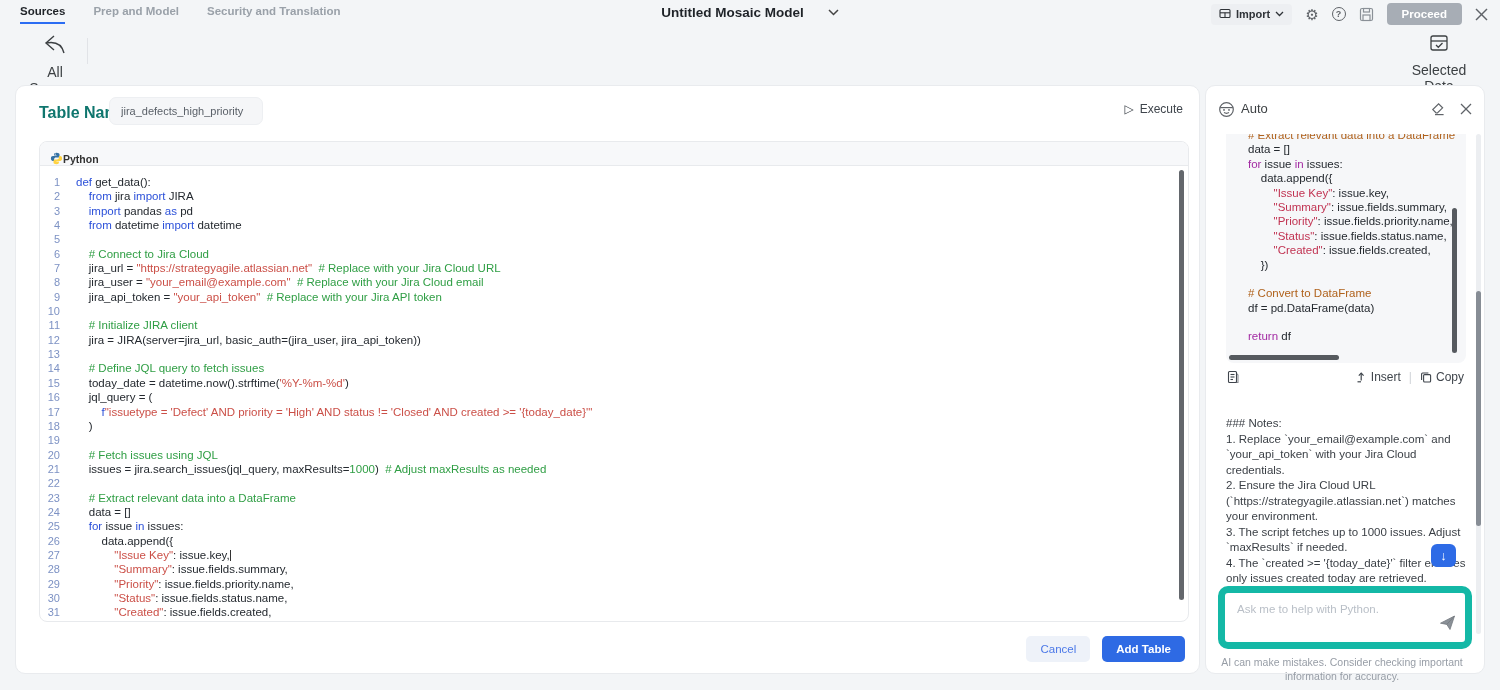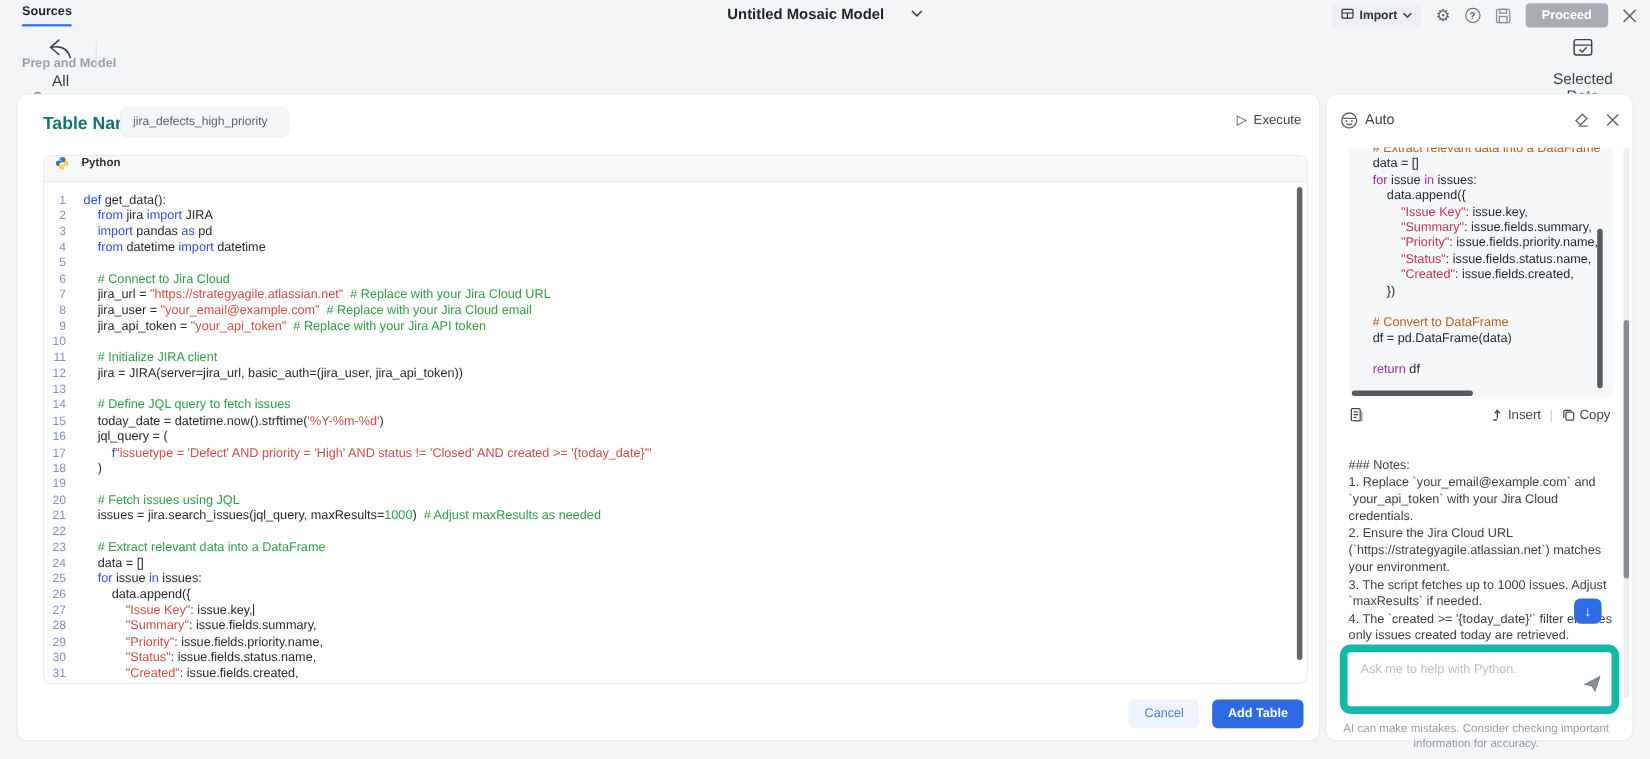"Sources" .tabs { flex-direction: column -> none }
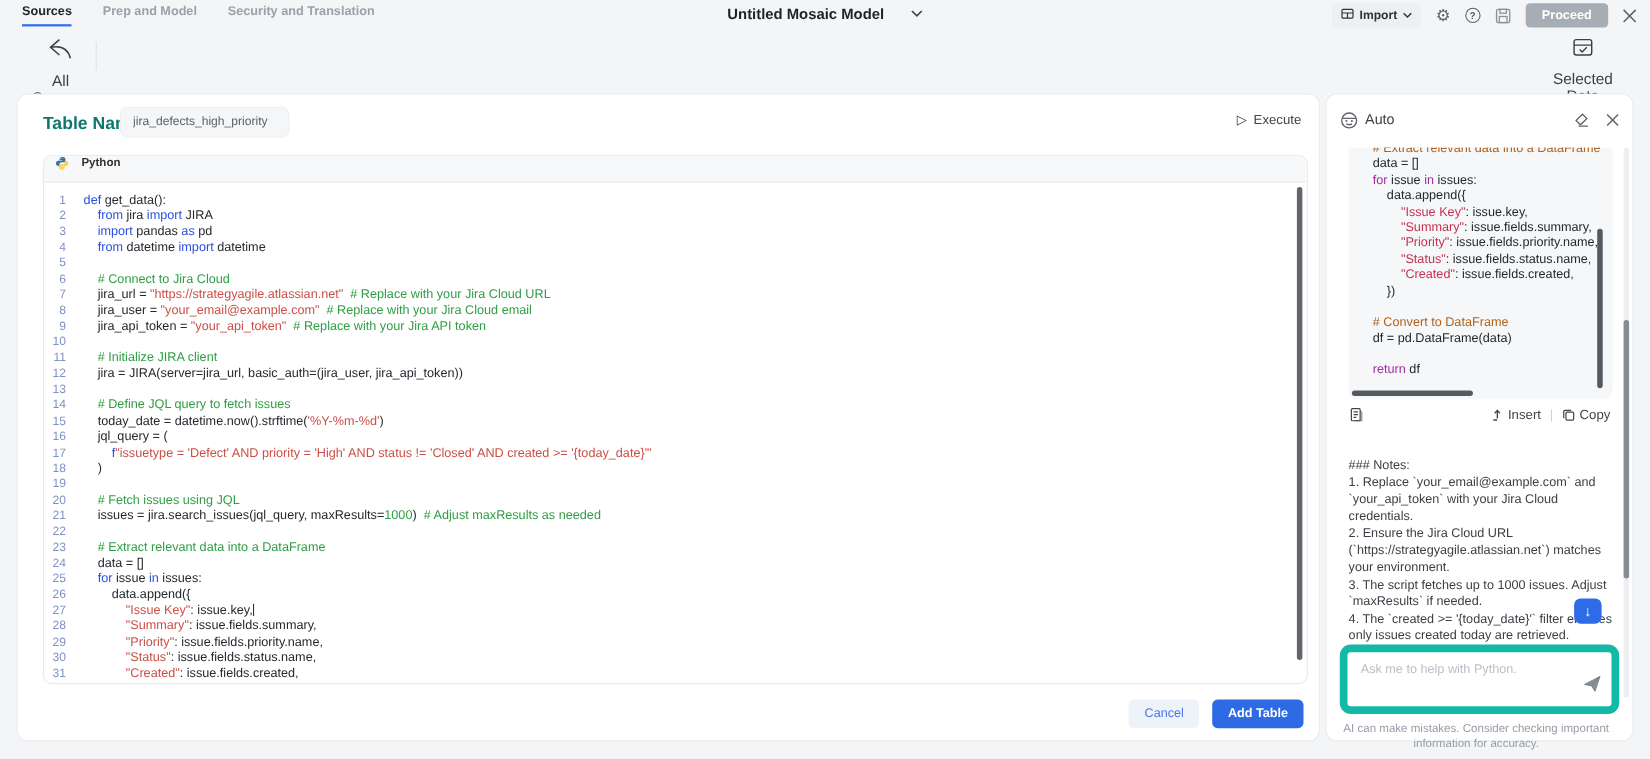"Python" .editor-head { align-items: flex-start -> flex-end; gap: 11px -> 0 }
